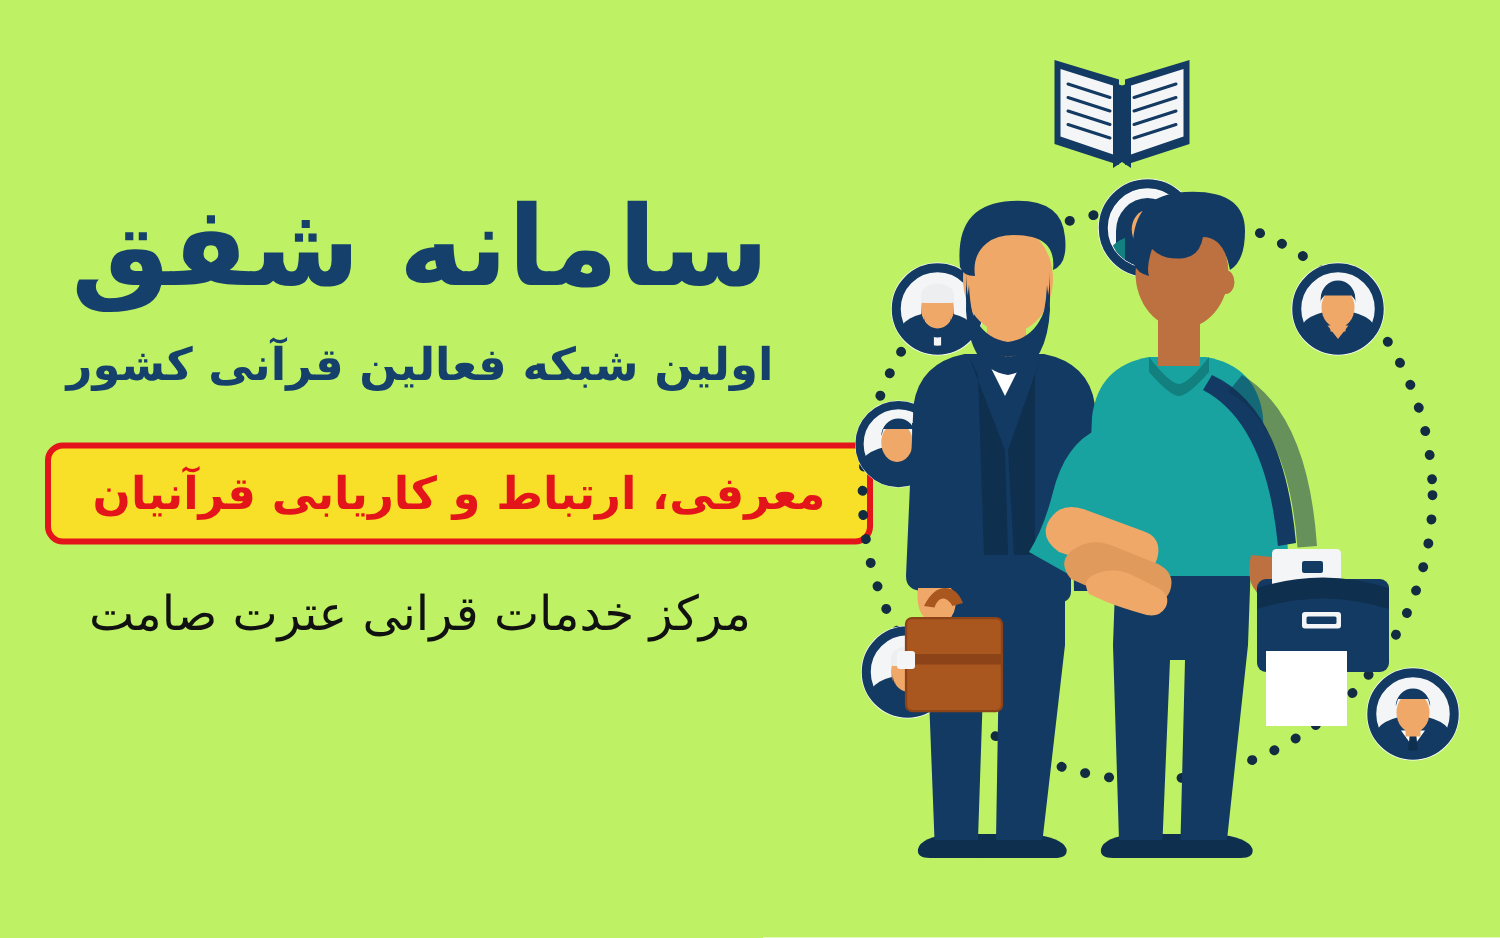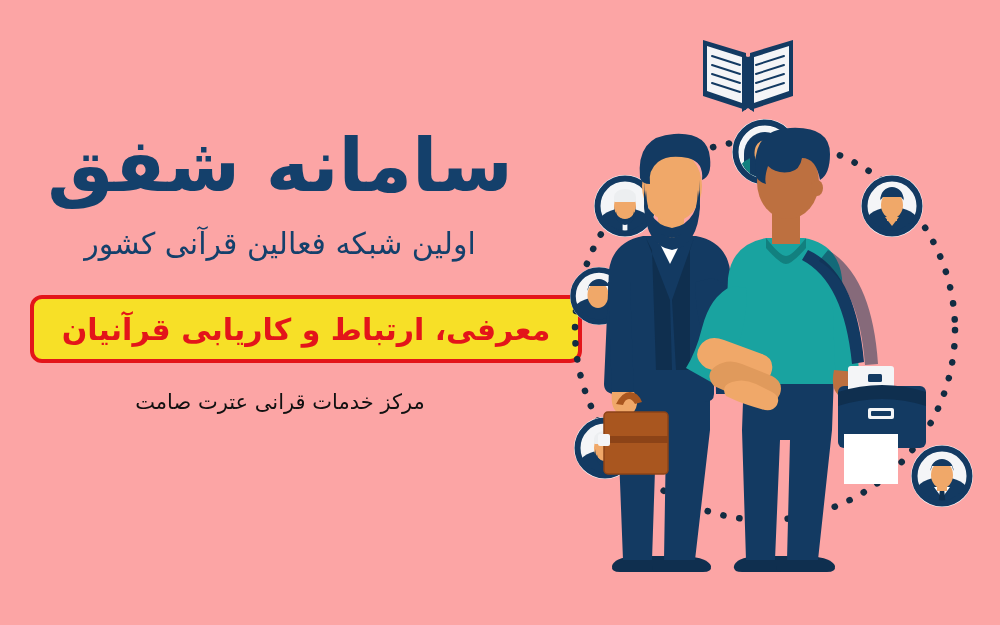"سامانه شفق" #poster { background: #fca5a5 -> #bef264 }
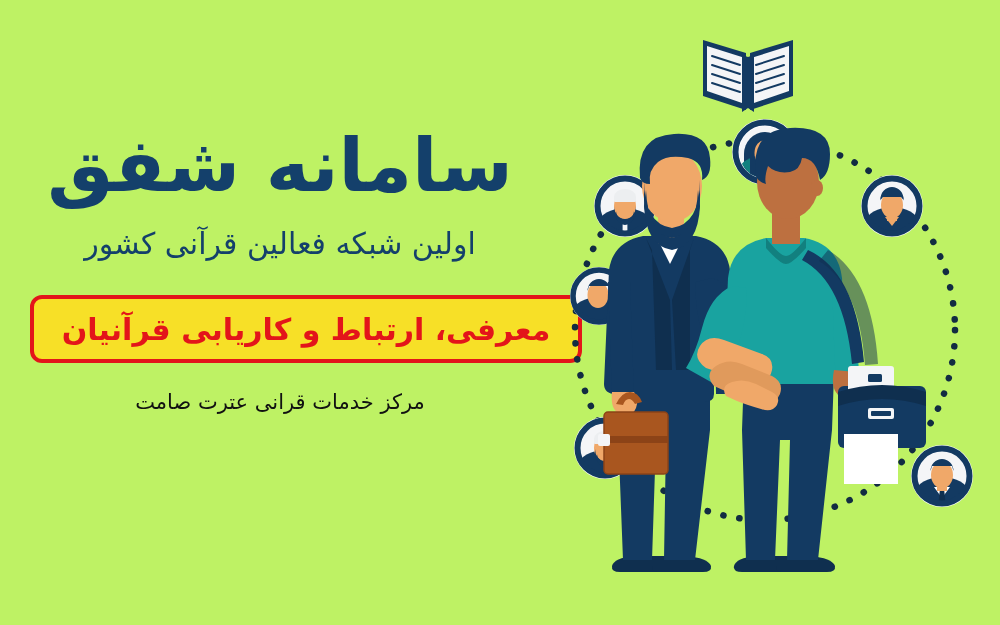"اولین شبکه فعالین قرآنی کشور" .brand-subtitle { font-weight: normal -> bold }
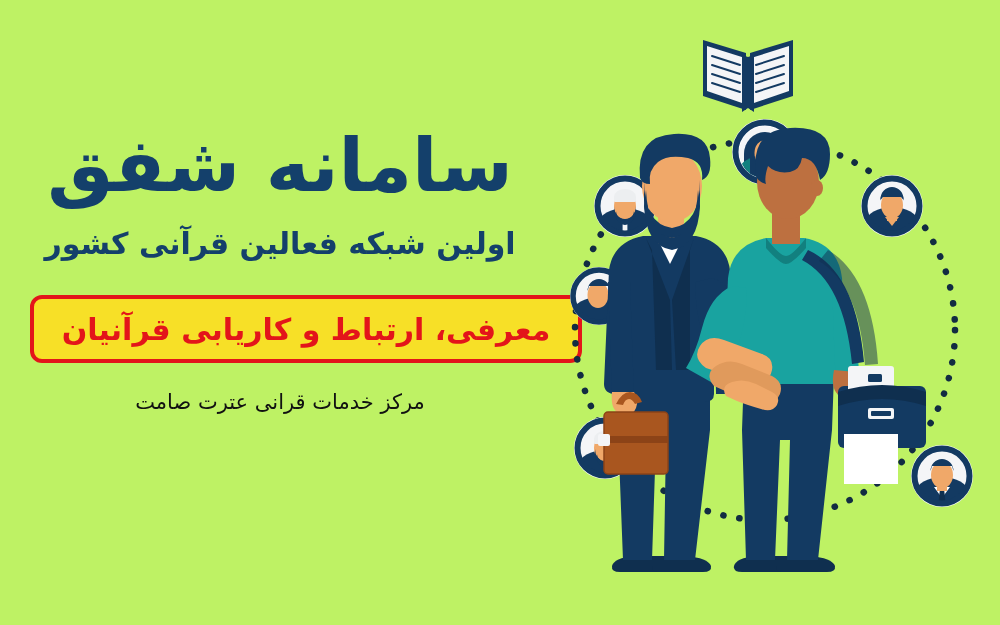"مرکز خدمات قرانی عترت صامت" .center-name { font-size: 21px -> 32px }
